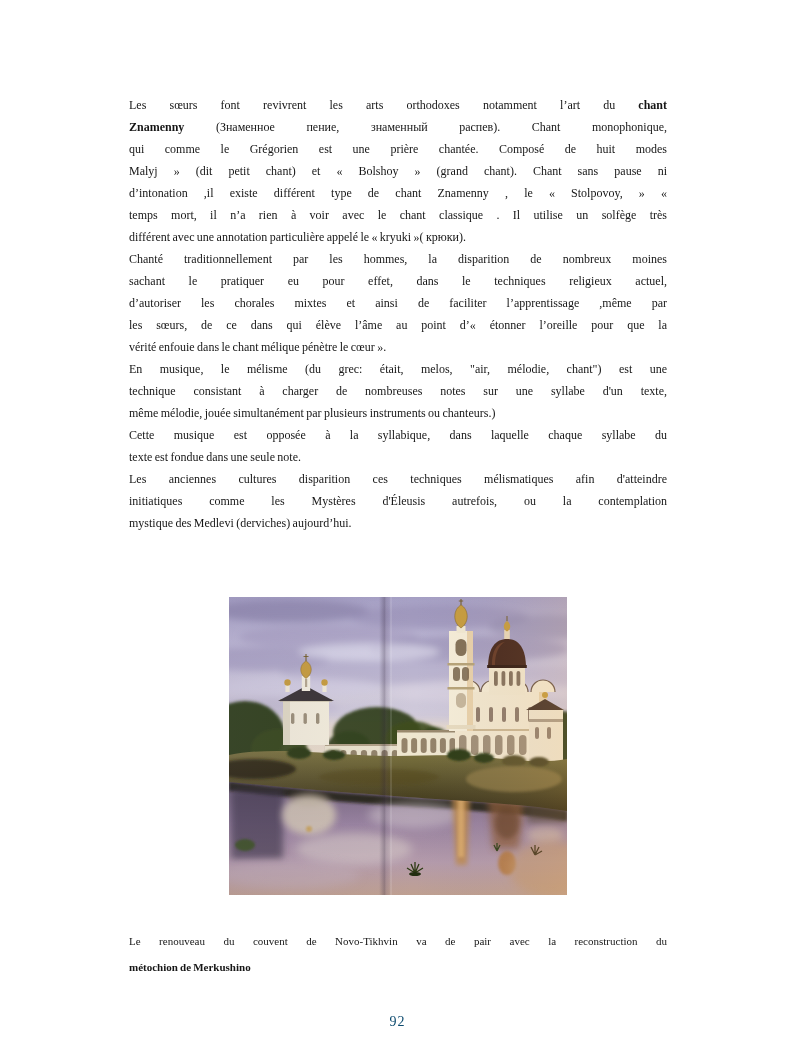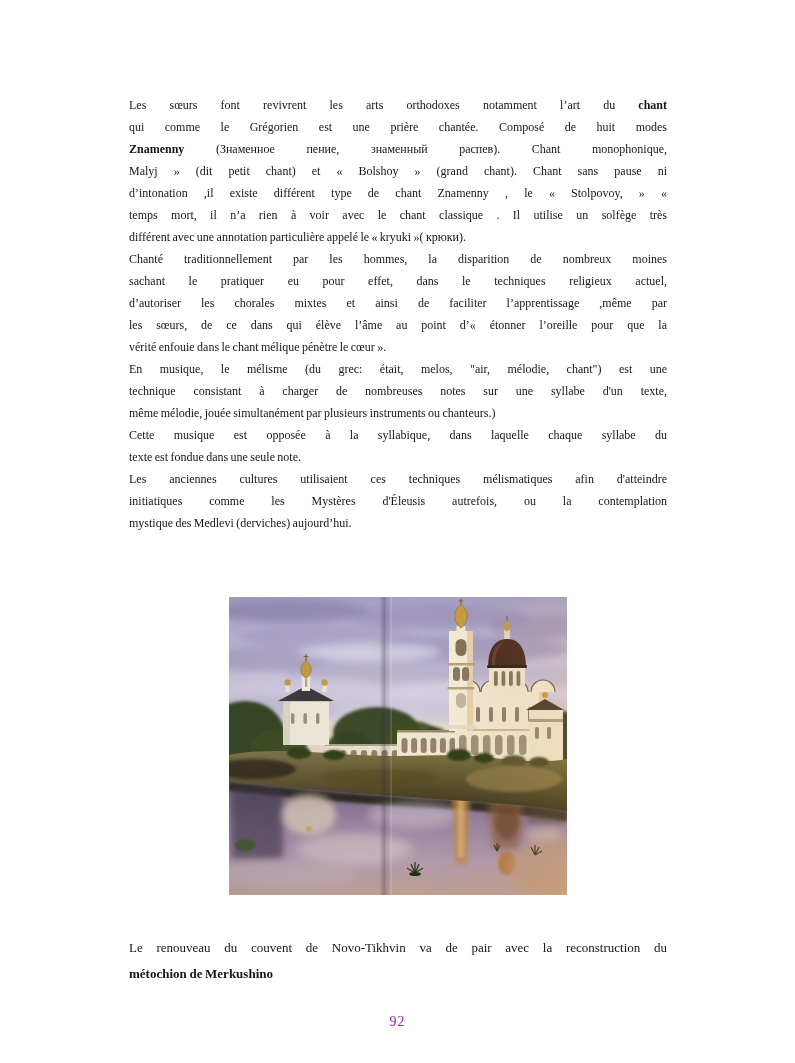"qui comme le Grégorien est" div.line { order: before "Znamenny (Знаменное пение, знаменный" -> after "Znamenny (Знаменное пение, знаменный" }
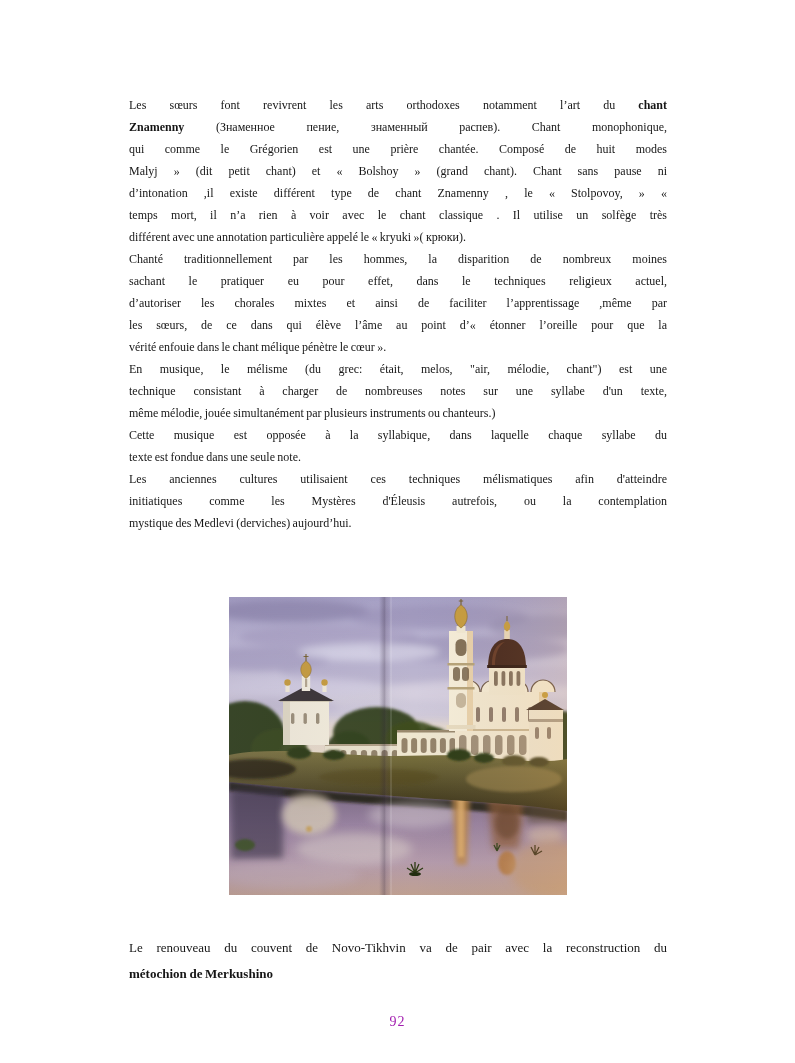"Les anciennes cultures utilisaient ces" span { text: utilisaient -> disparition }
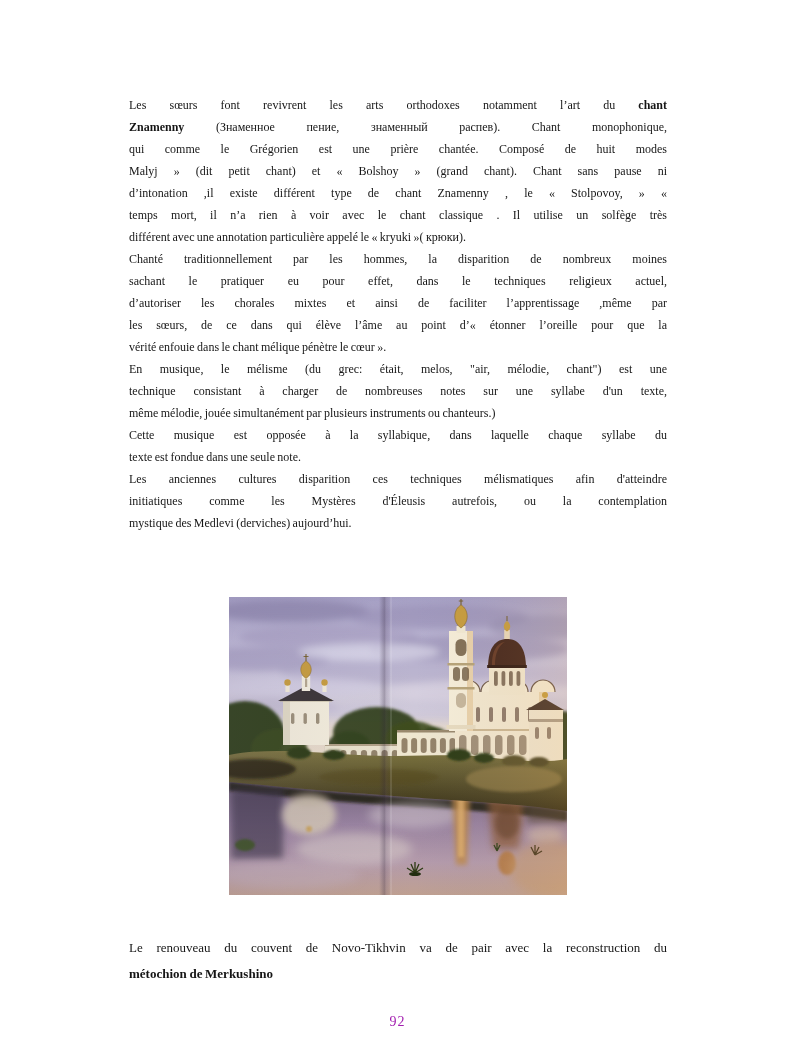"Le renouveau du couvent de" #closing { font-size: 13px -> 11px; margin-top: 7px -> none }
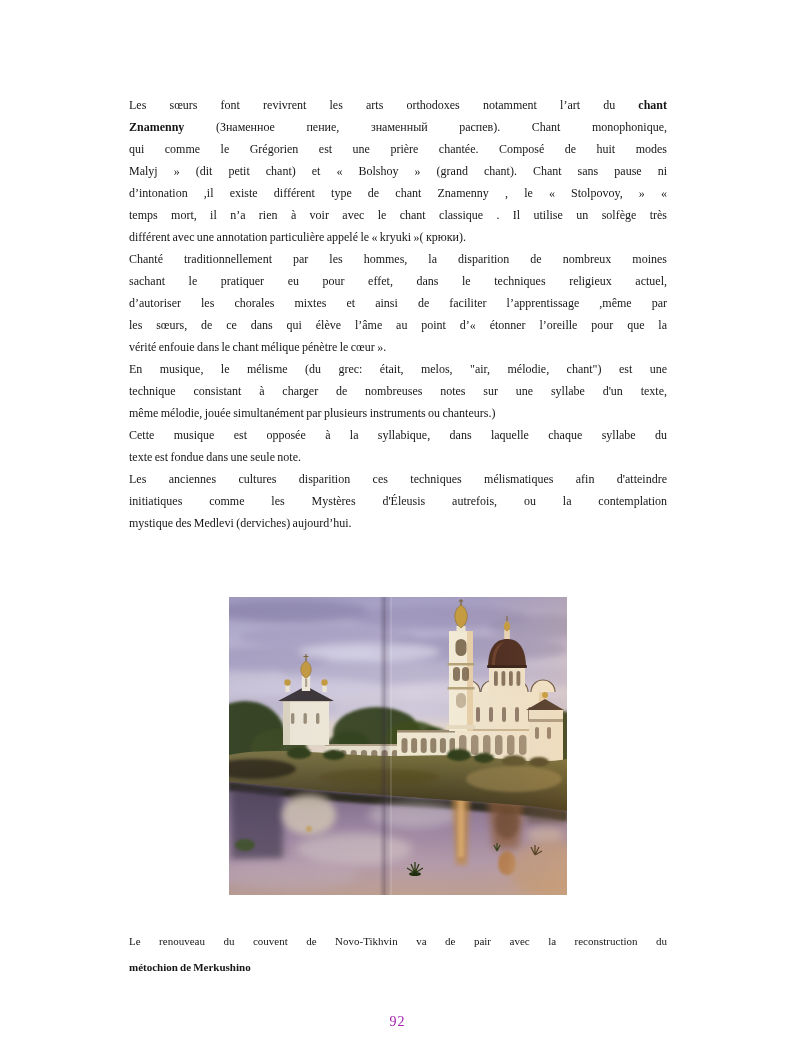"92" #page-number { color: #a21caf -> #0c4a6e }
